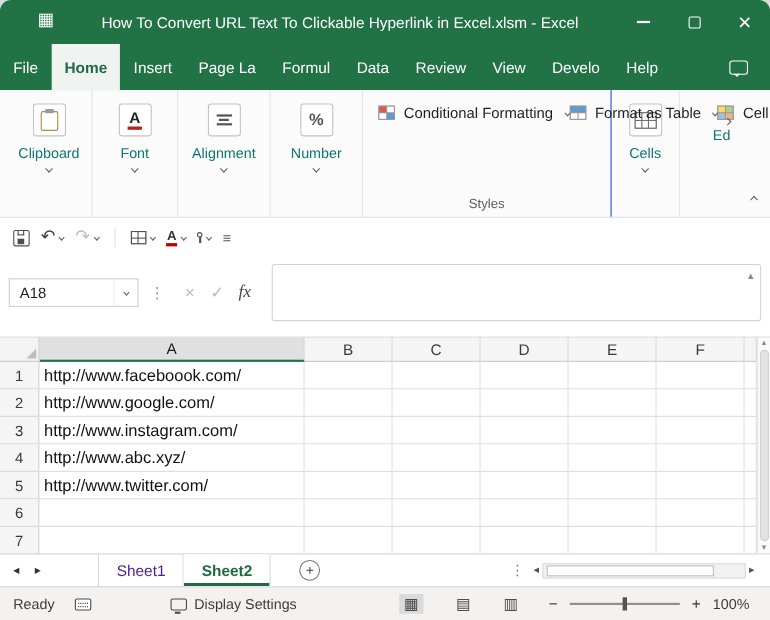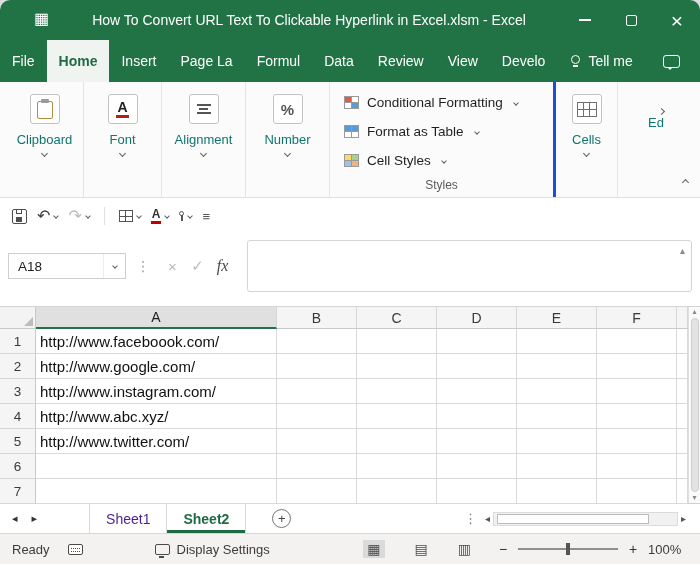"Help" div.tab { html: none -> <div>Help</div> }
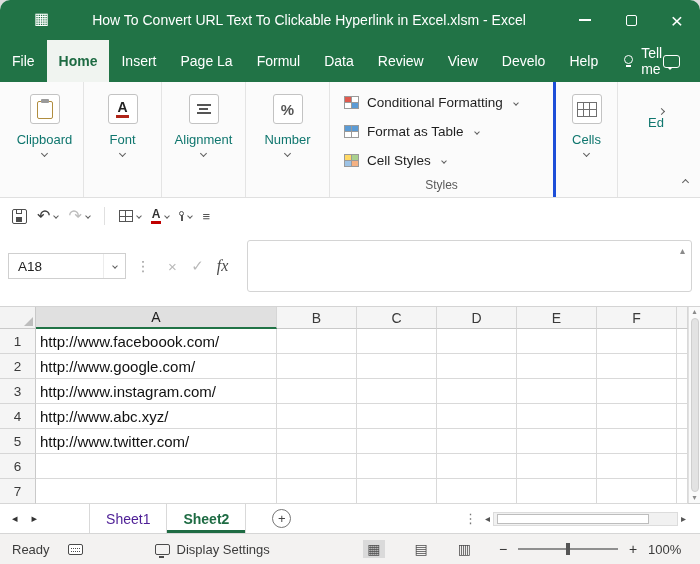"Tell me" div.tellme { html: <div> <span> <span></span> <span></span> </span> <span>Tell me</span> </div> -> none }
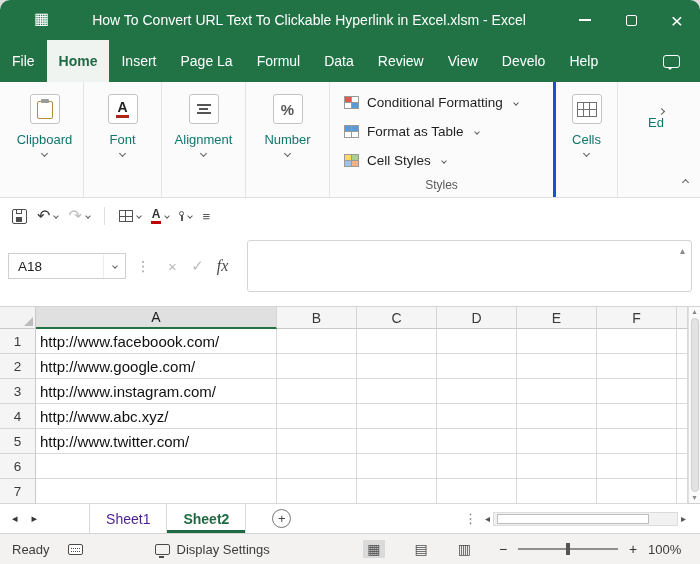"Conditional Formatting" .styles-group { border-right: 3px solid #1d4ed8 -> 1px solid #1d4ed8; flex-direction: column -> row }
